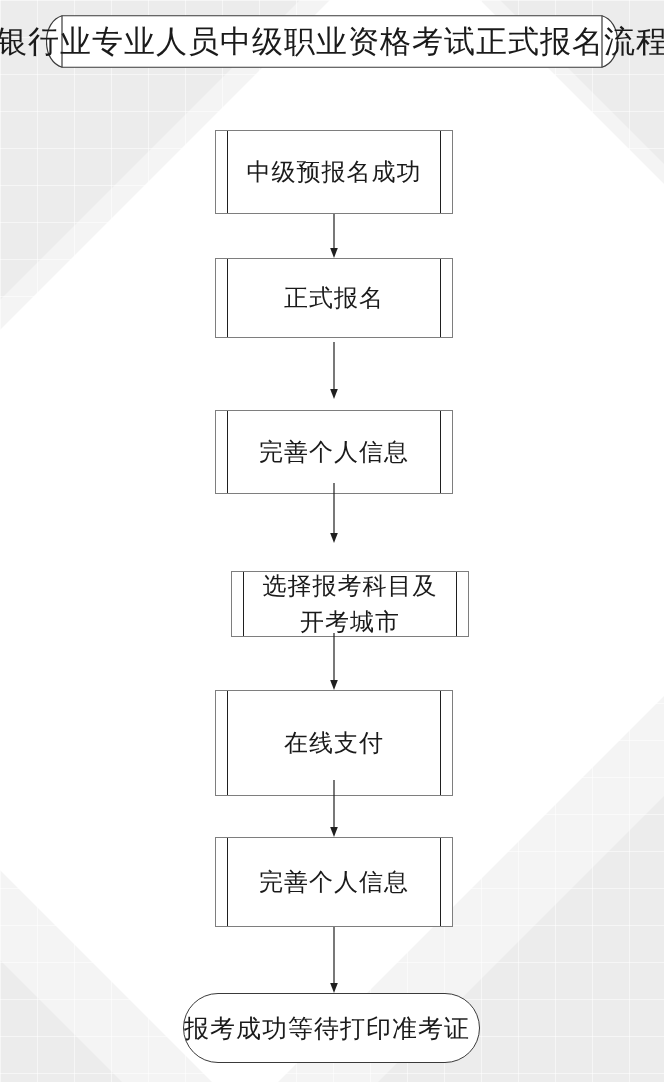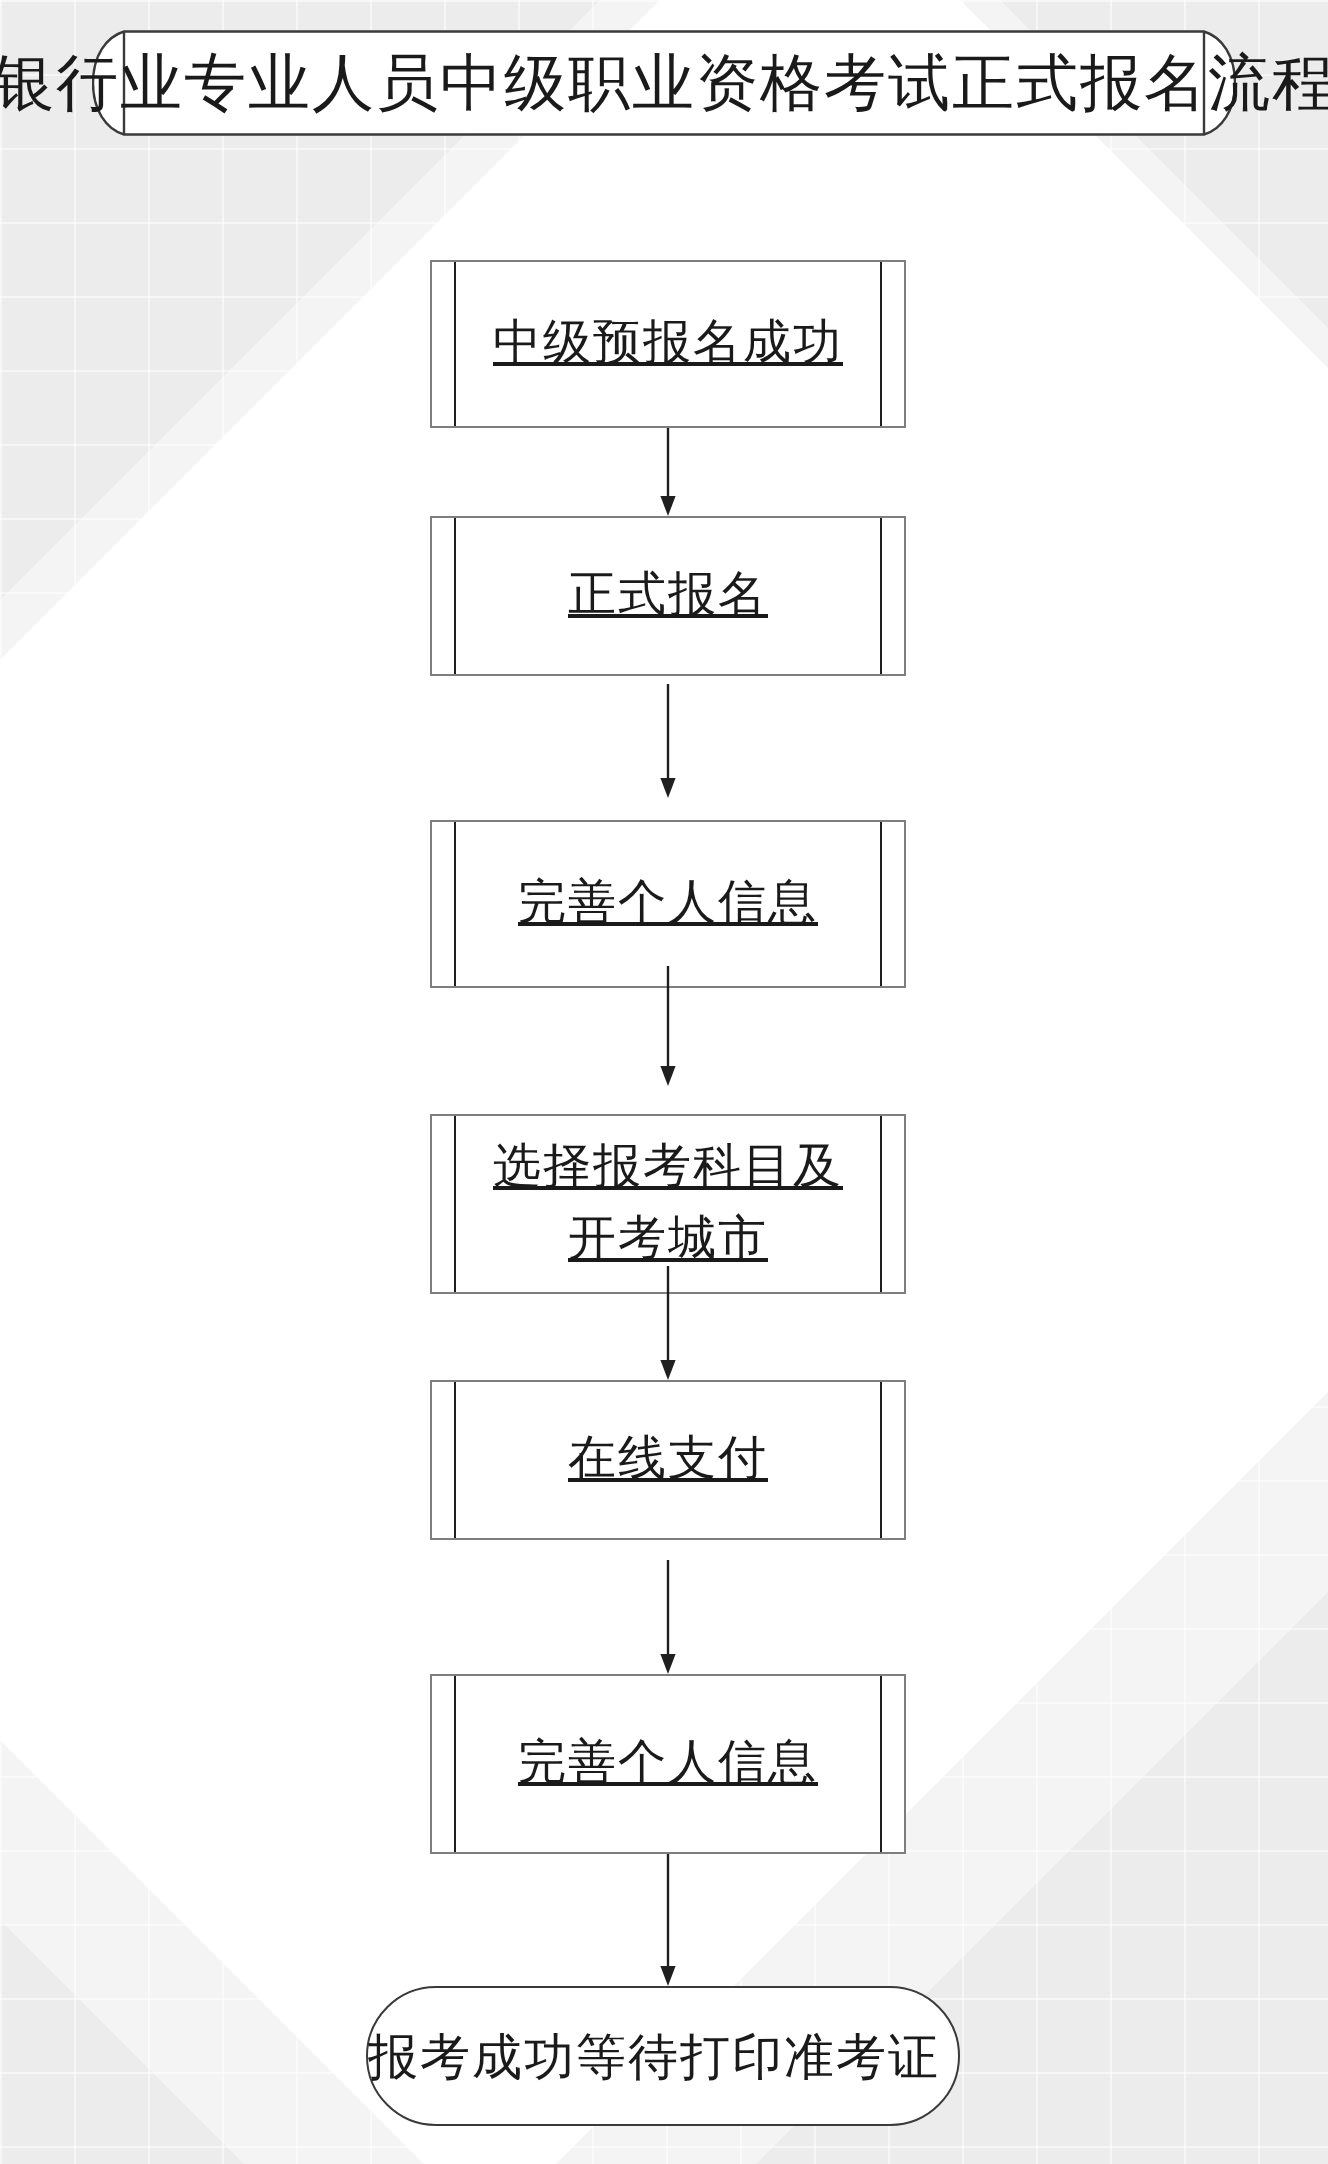"中级预报名成功" .plabel { text-decoration: underline -> none }
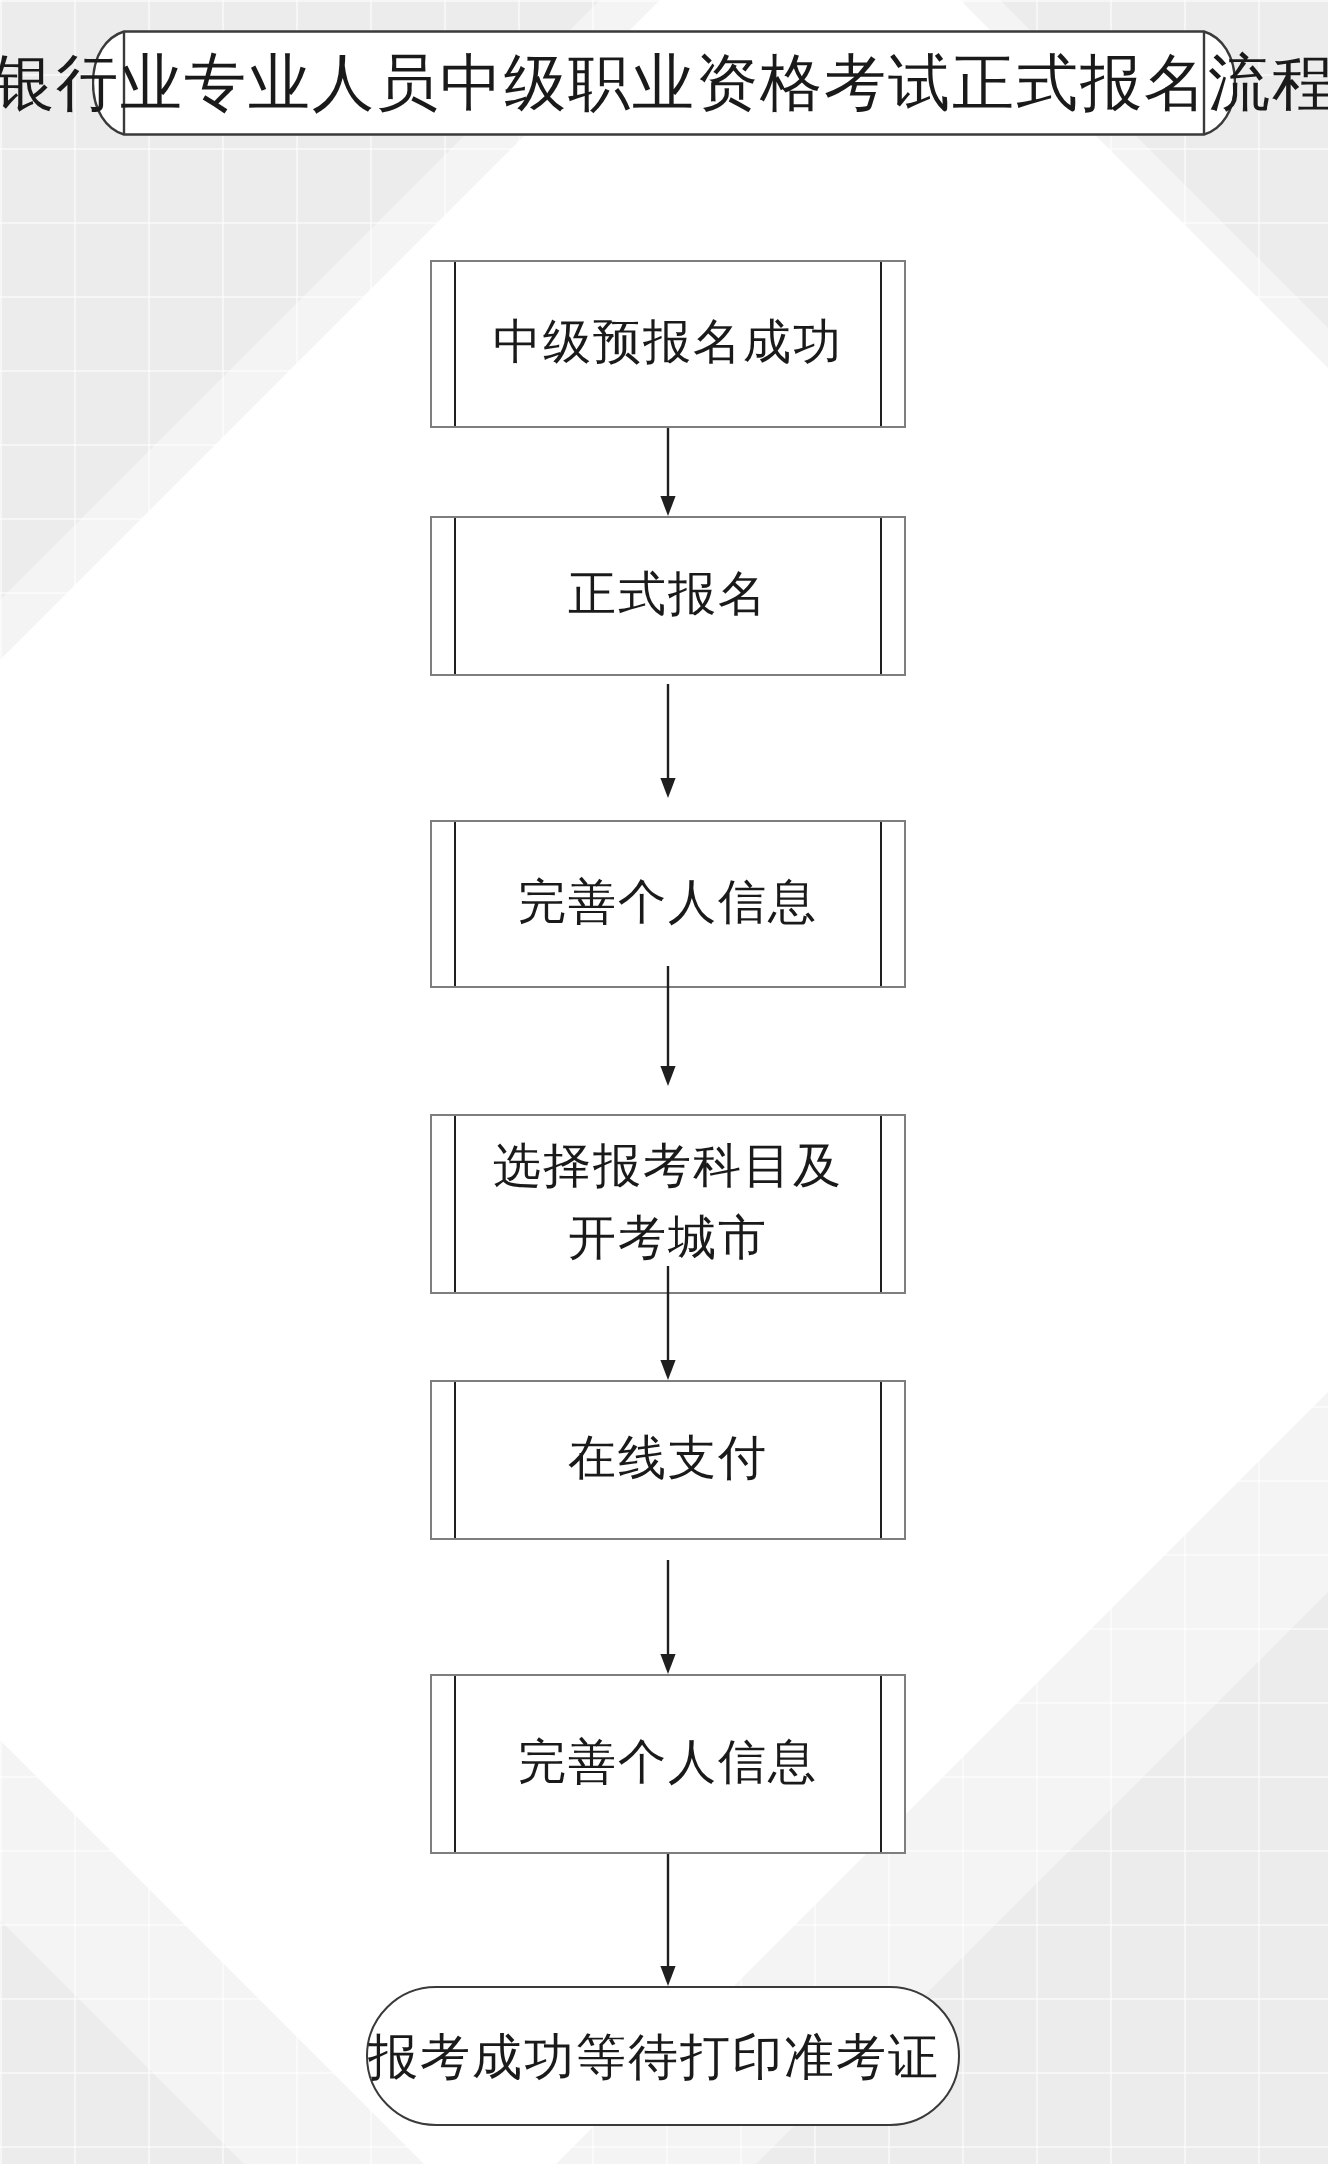"选择报考科目及开考城市" div.pbox { height: 90px -> 66px; margin-left: none -> 16px; top: 557px -> 571px }
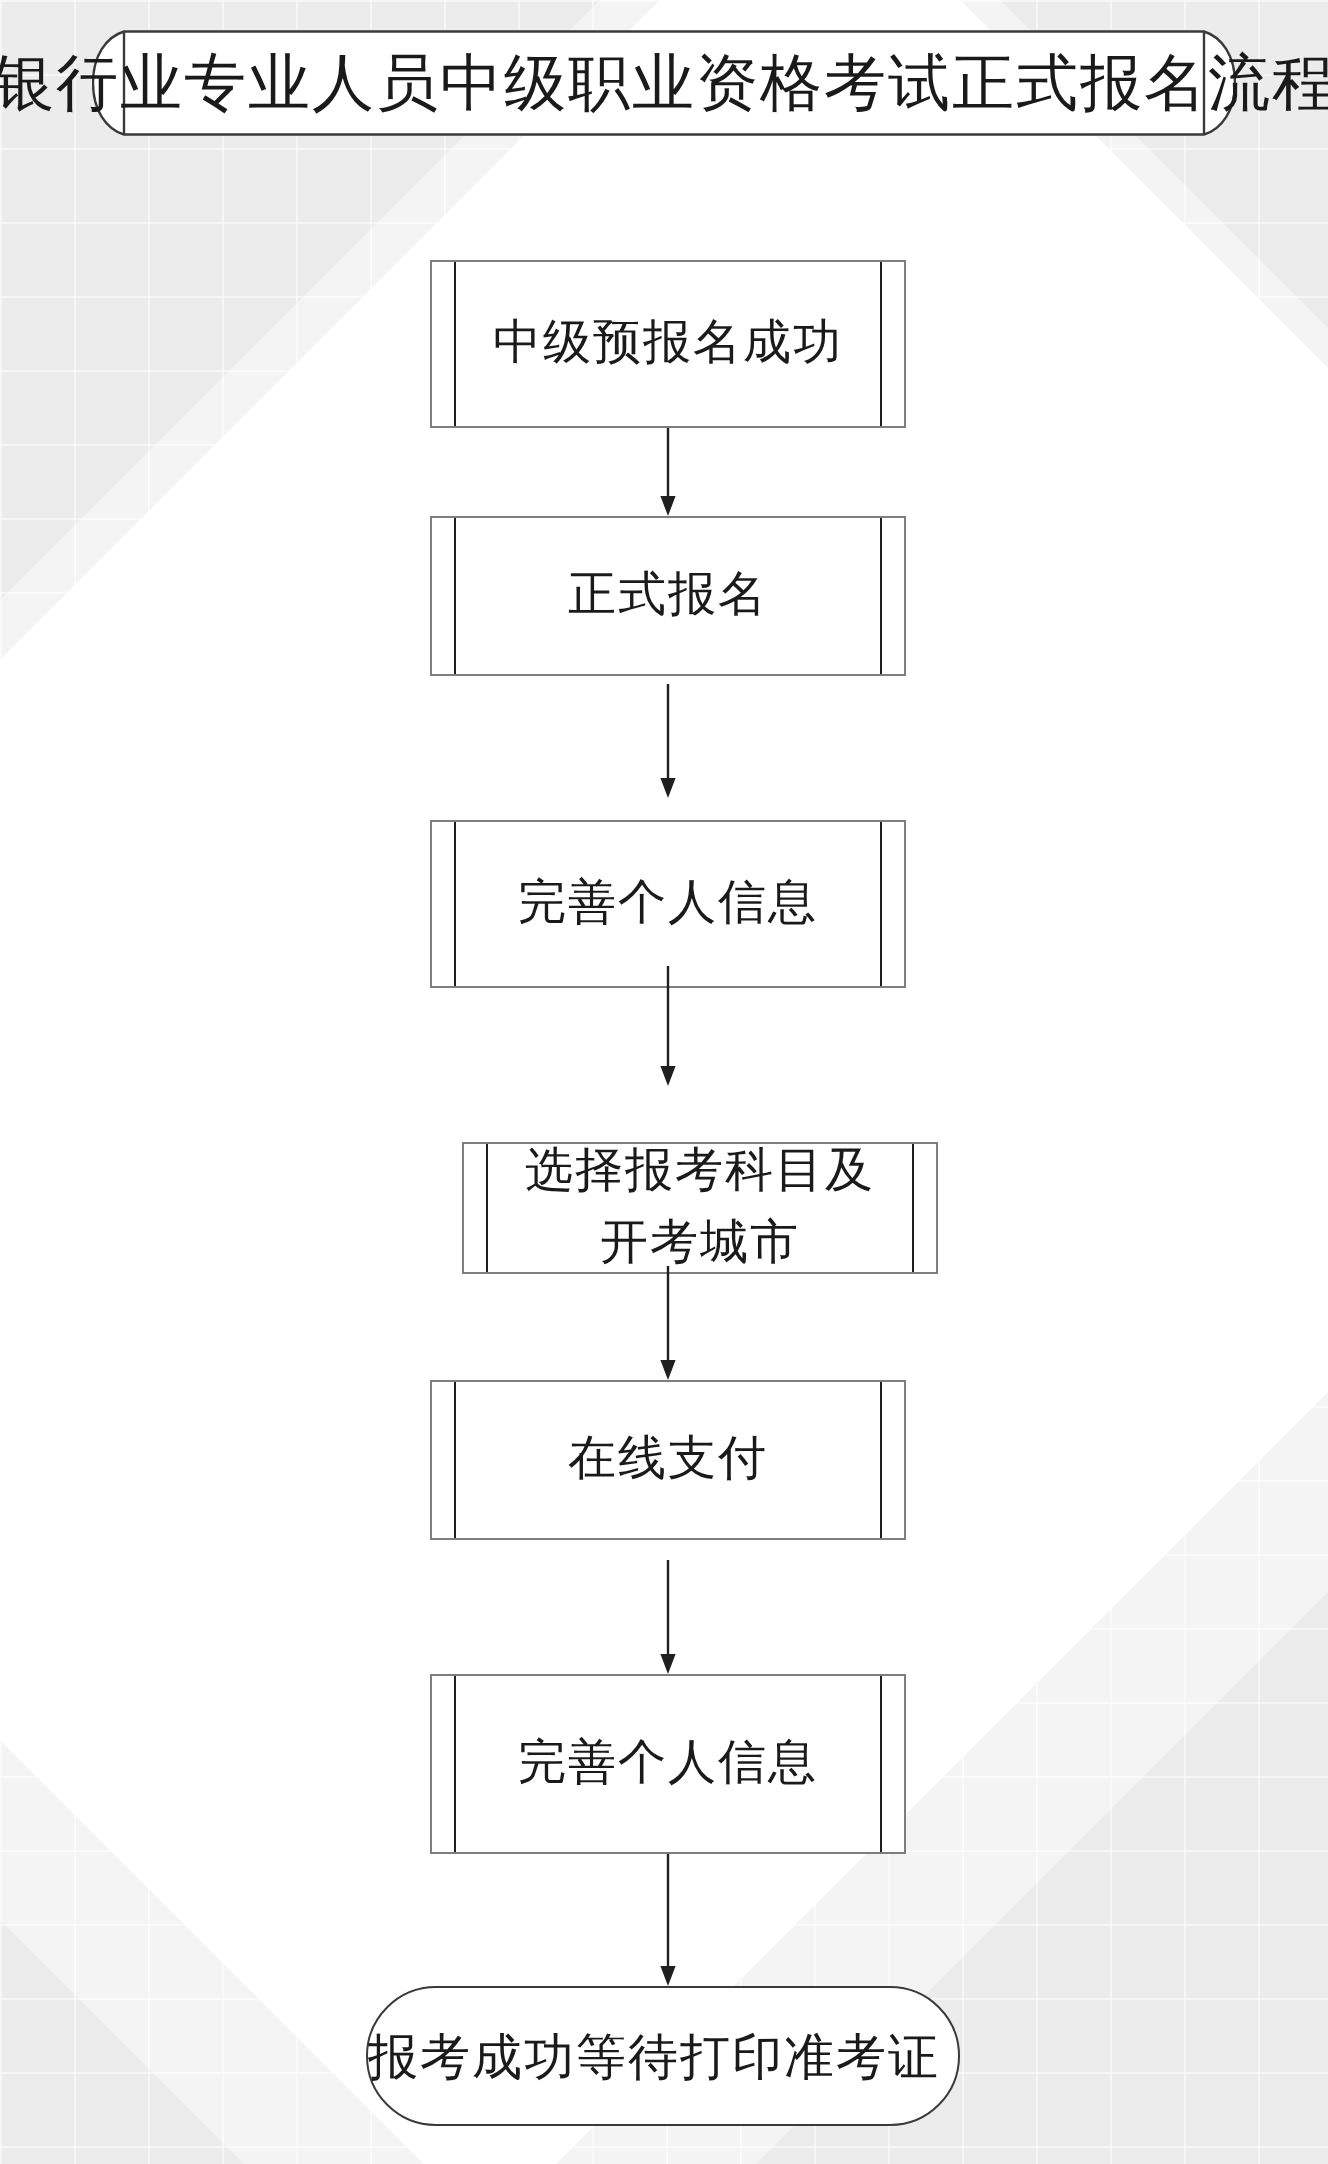"在线支付" div.pbox { height: 80px -> 106px }
